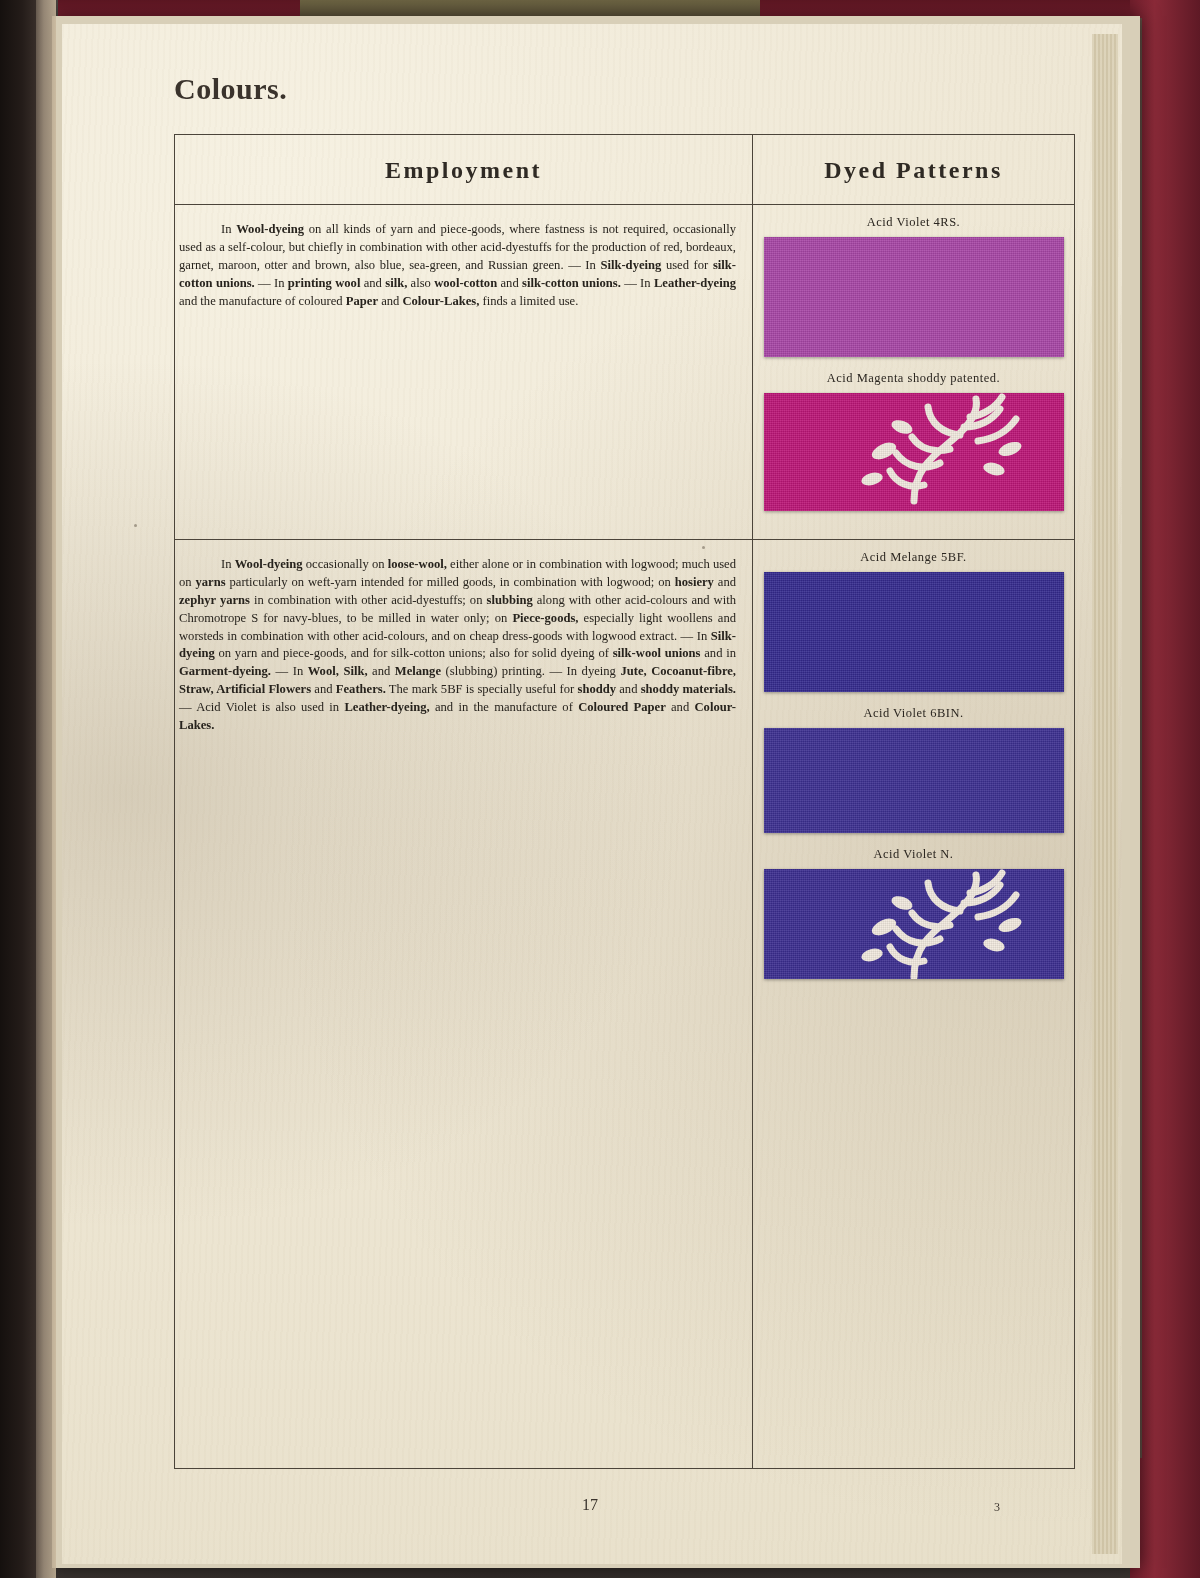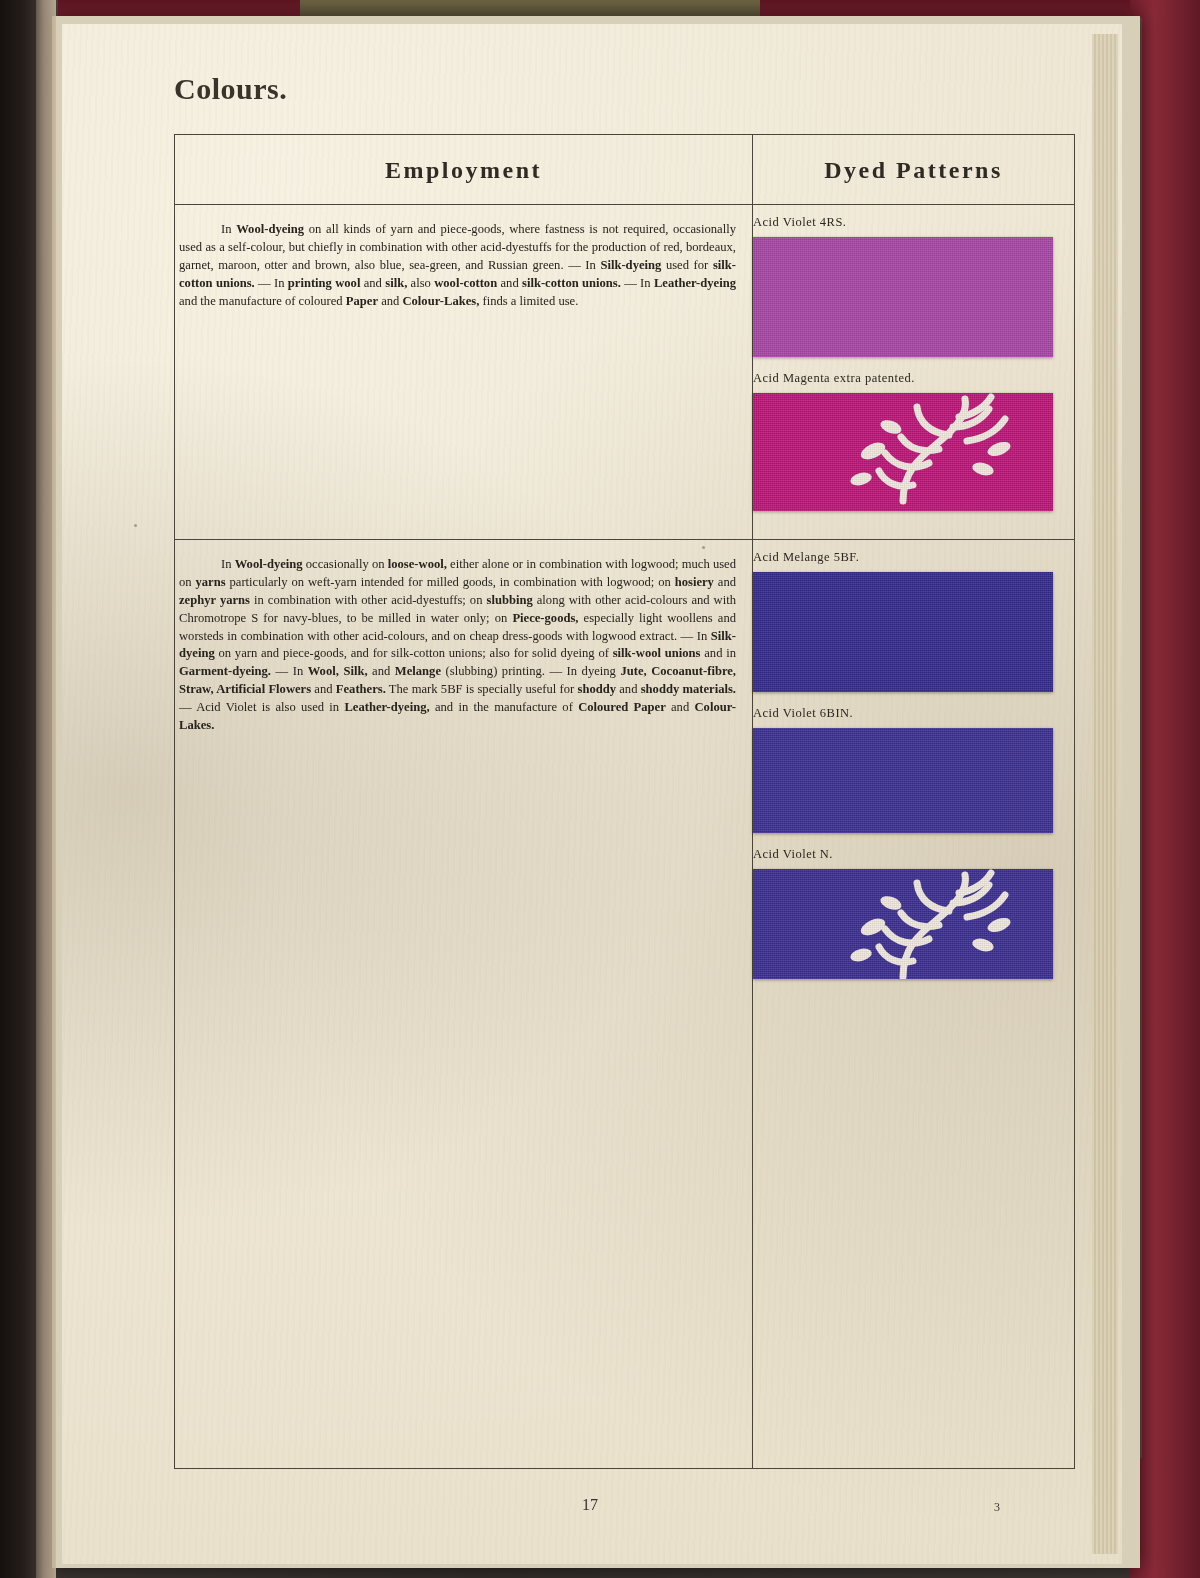"Acid Violet 4RS." td.patterns { text-align: left -> center }
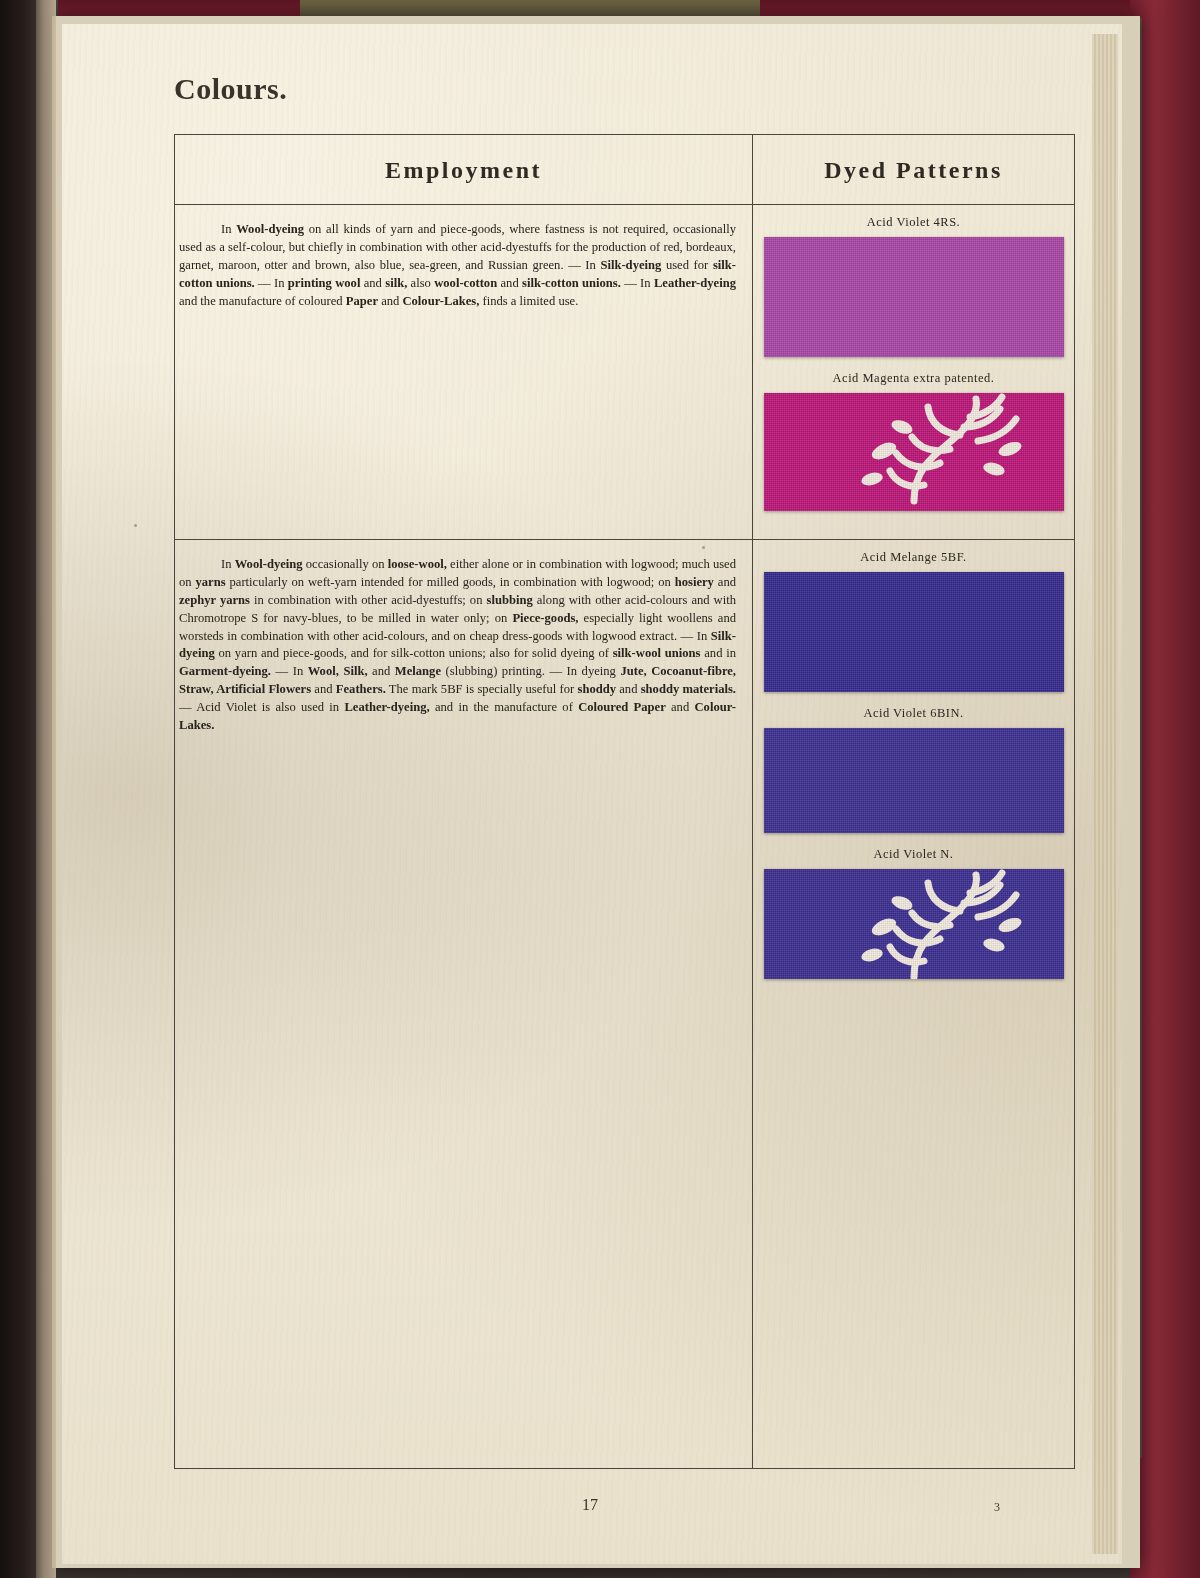"Acid Magenta extra patented." div.swatch-label { text: extra -> shoddy }
